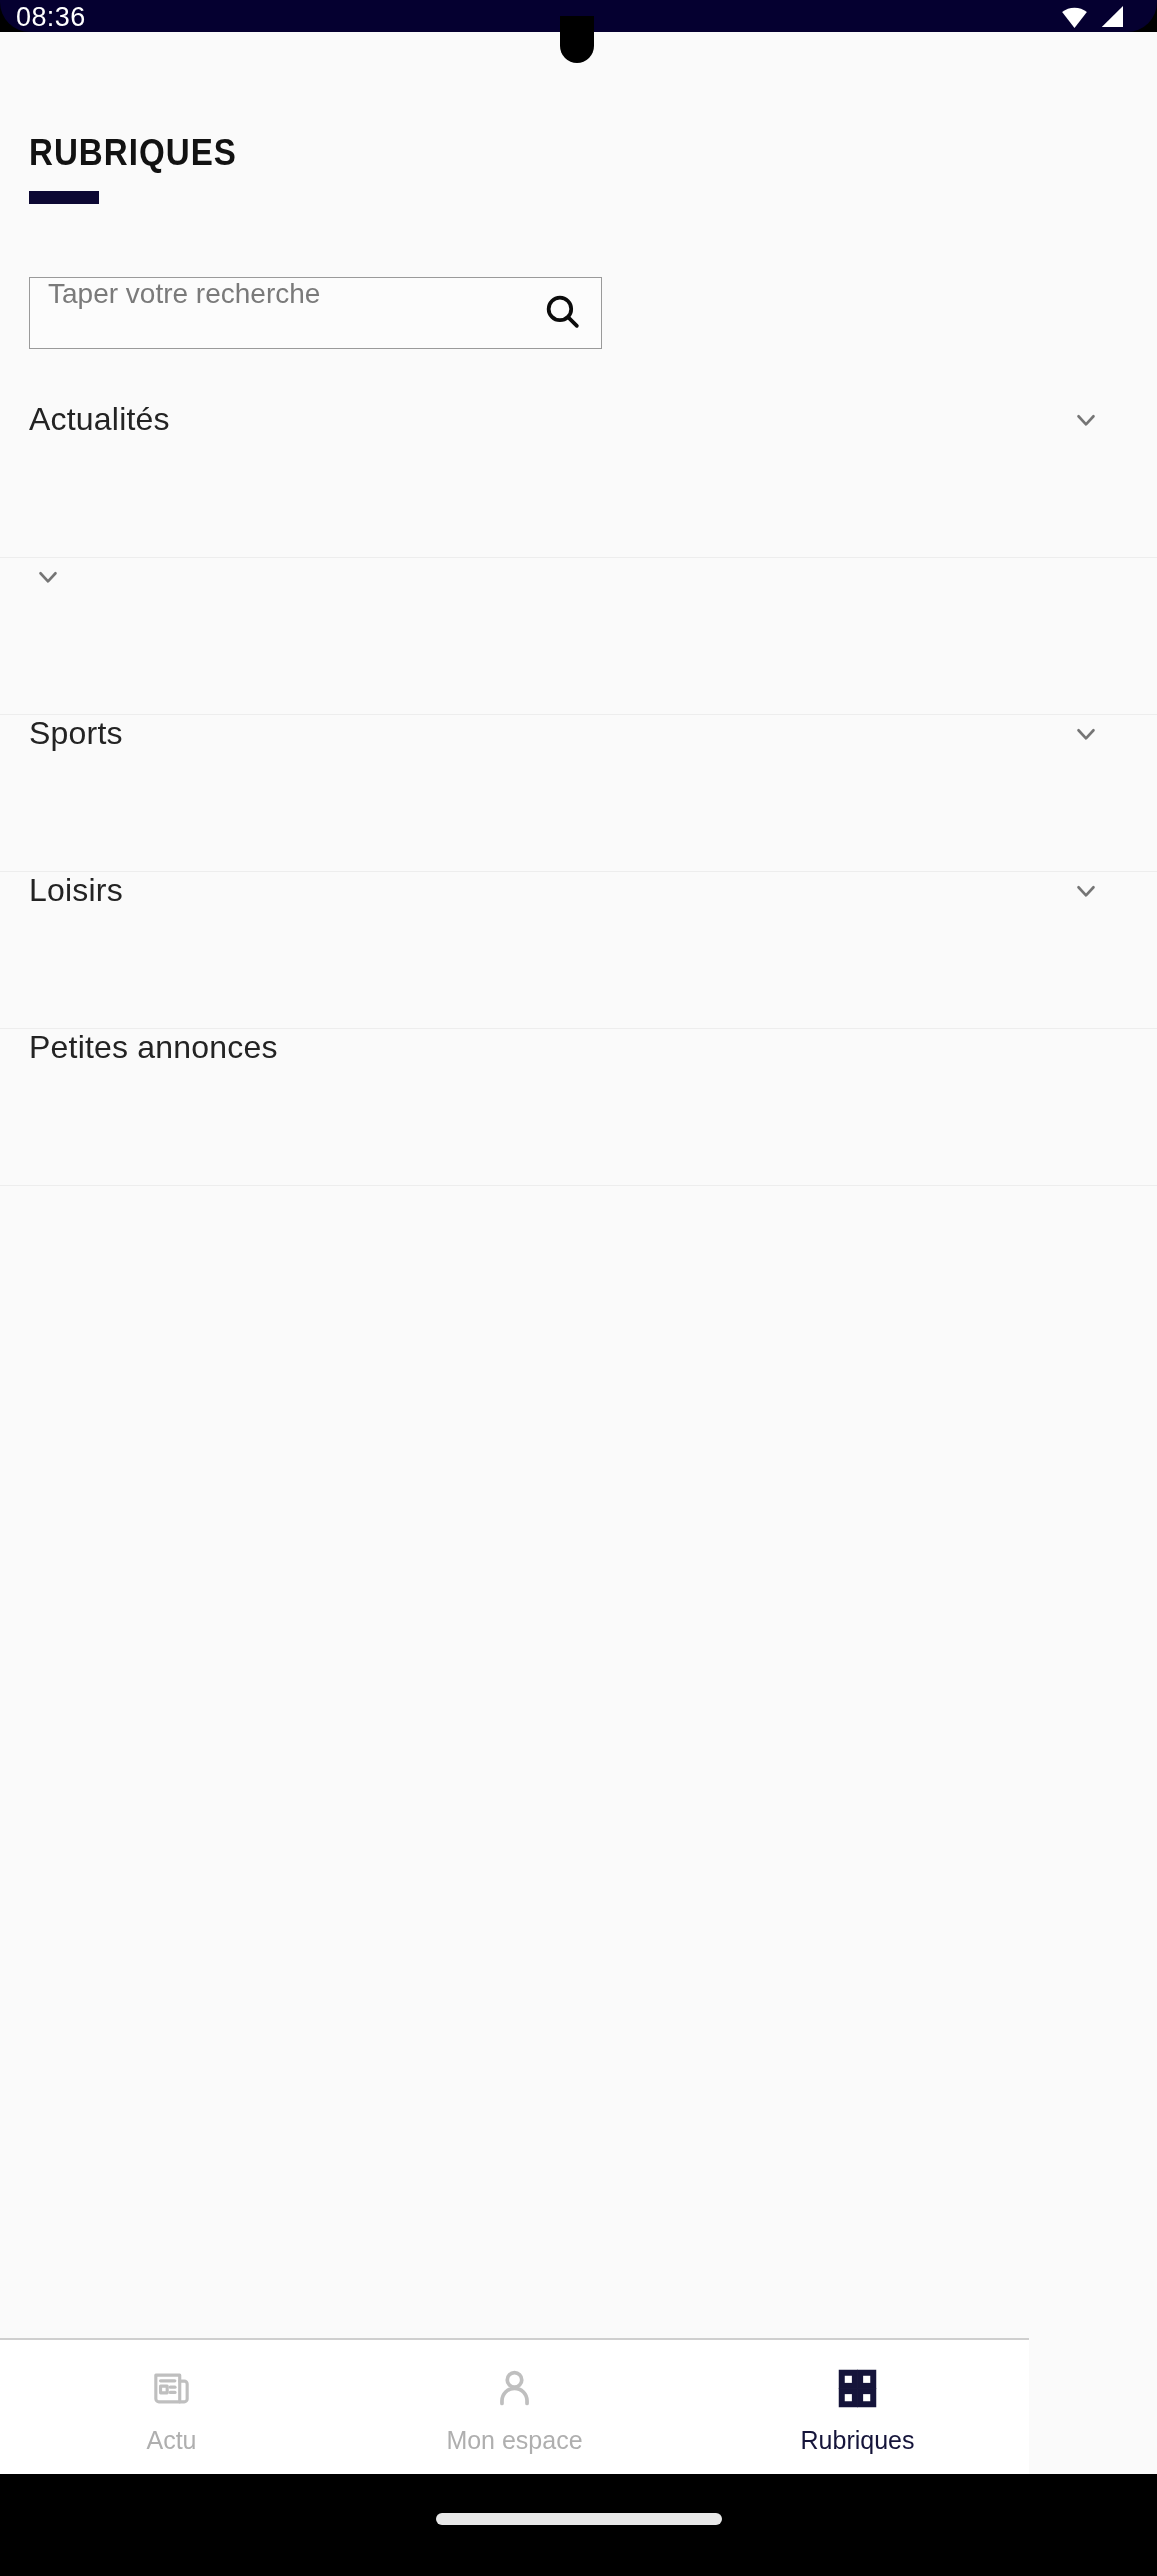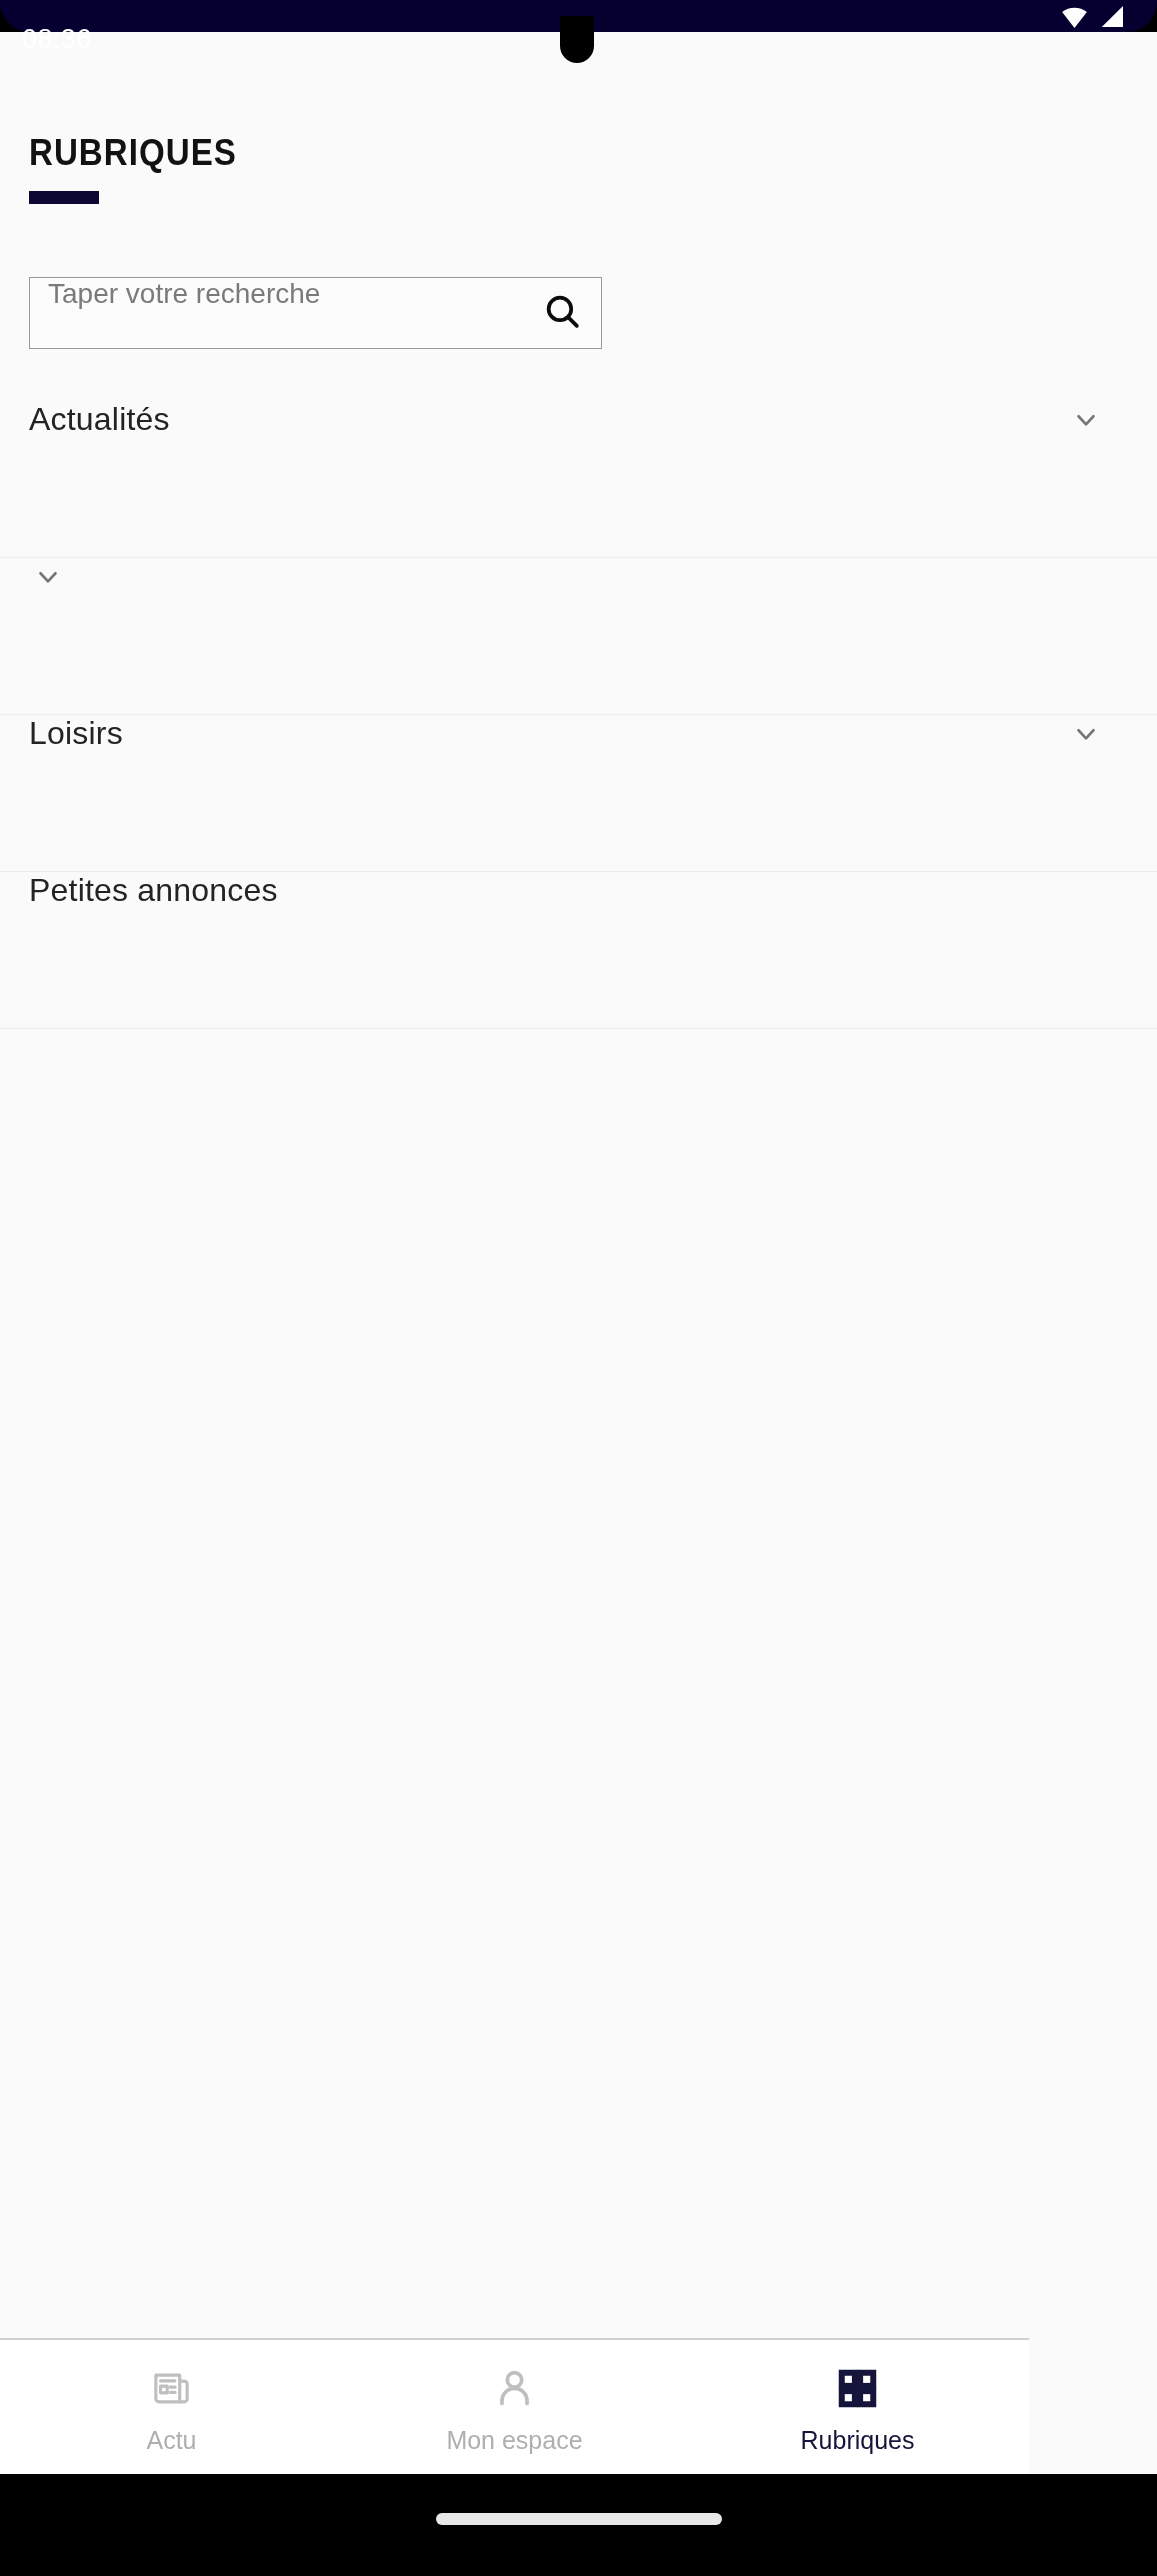"08:36" .status-time { left: 22px -> 16px; margin-top: 22px -> none }
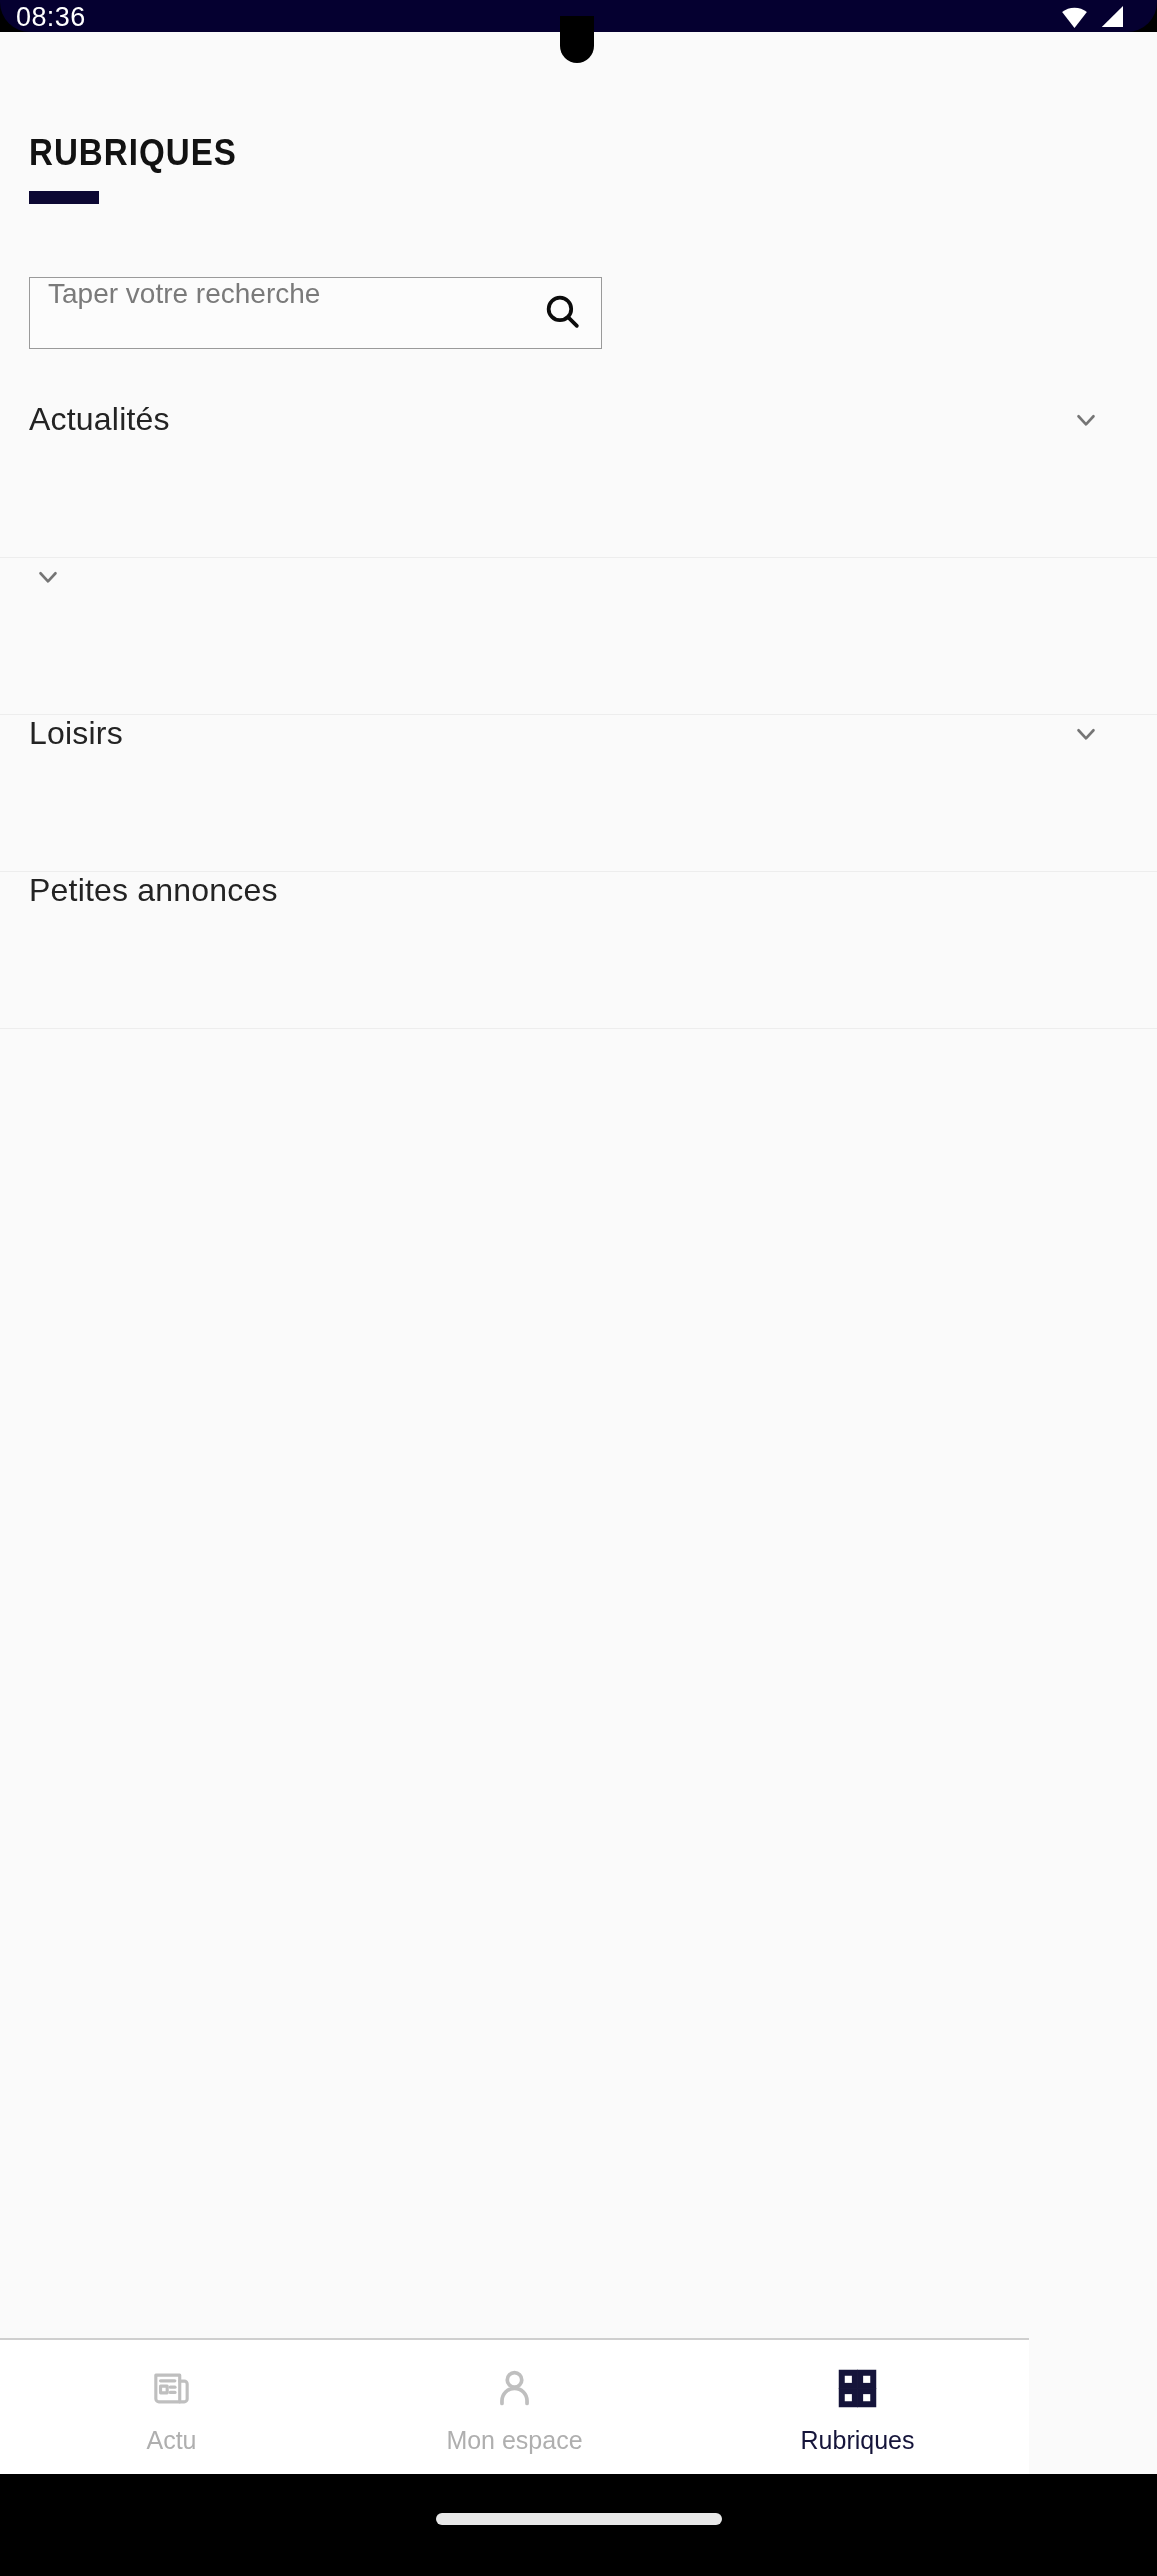"Sports" div.list-row { html: none -> <div> <span>Sports</span> <span> <svg> <polyline></polyline> </svg> </span> </div> }
